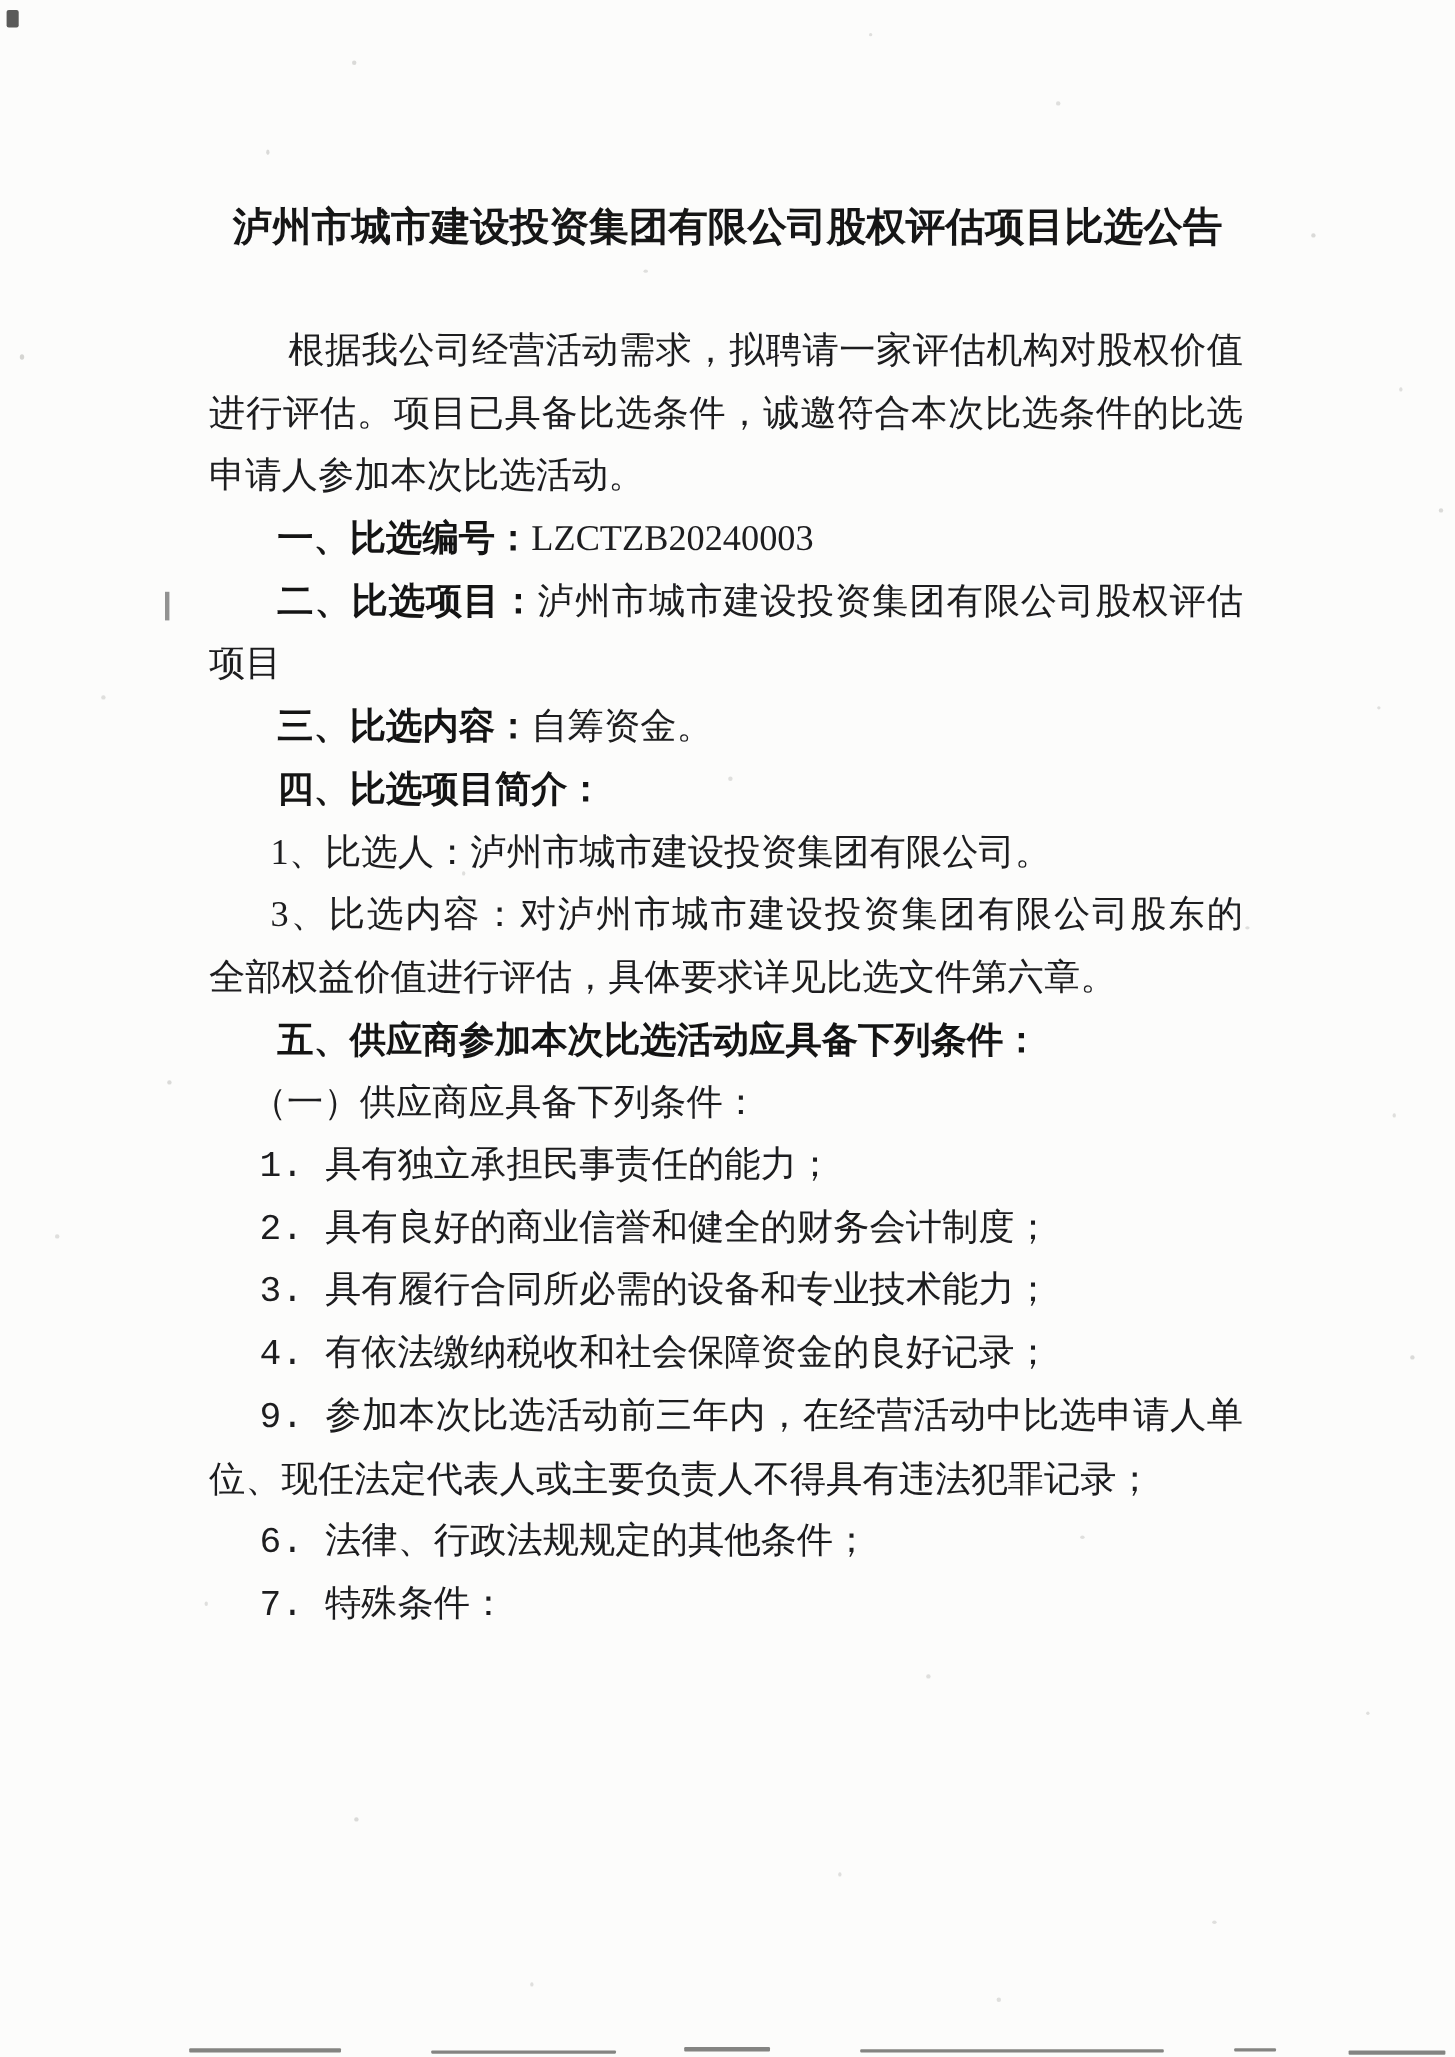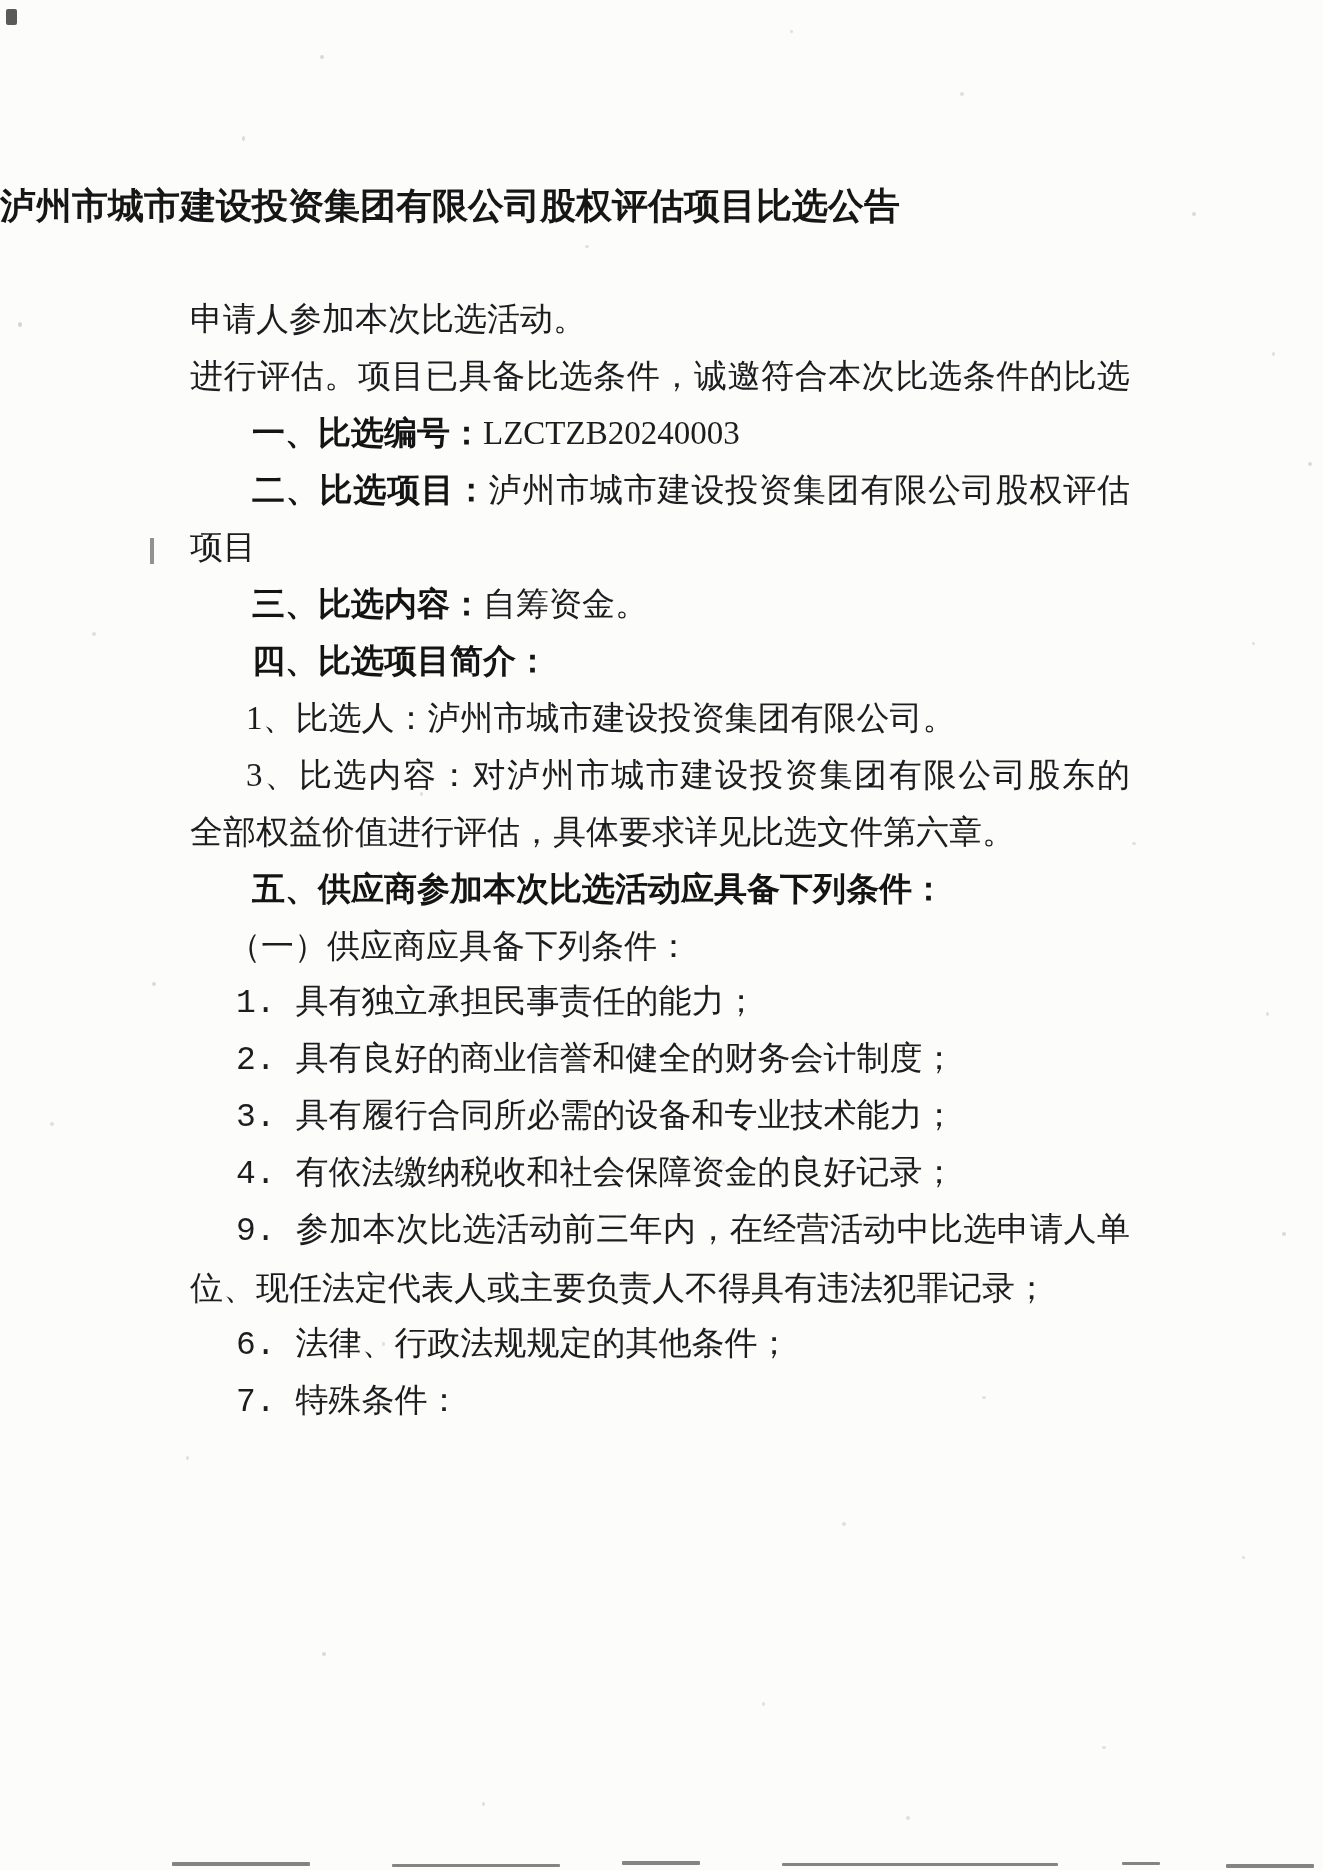"泸州市城市建设投资集团有限公司股权评估项目比选公告" .page-title { text-align: none -> center }
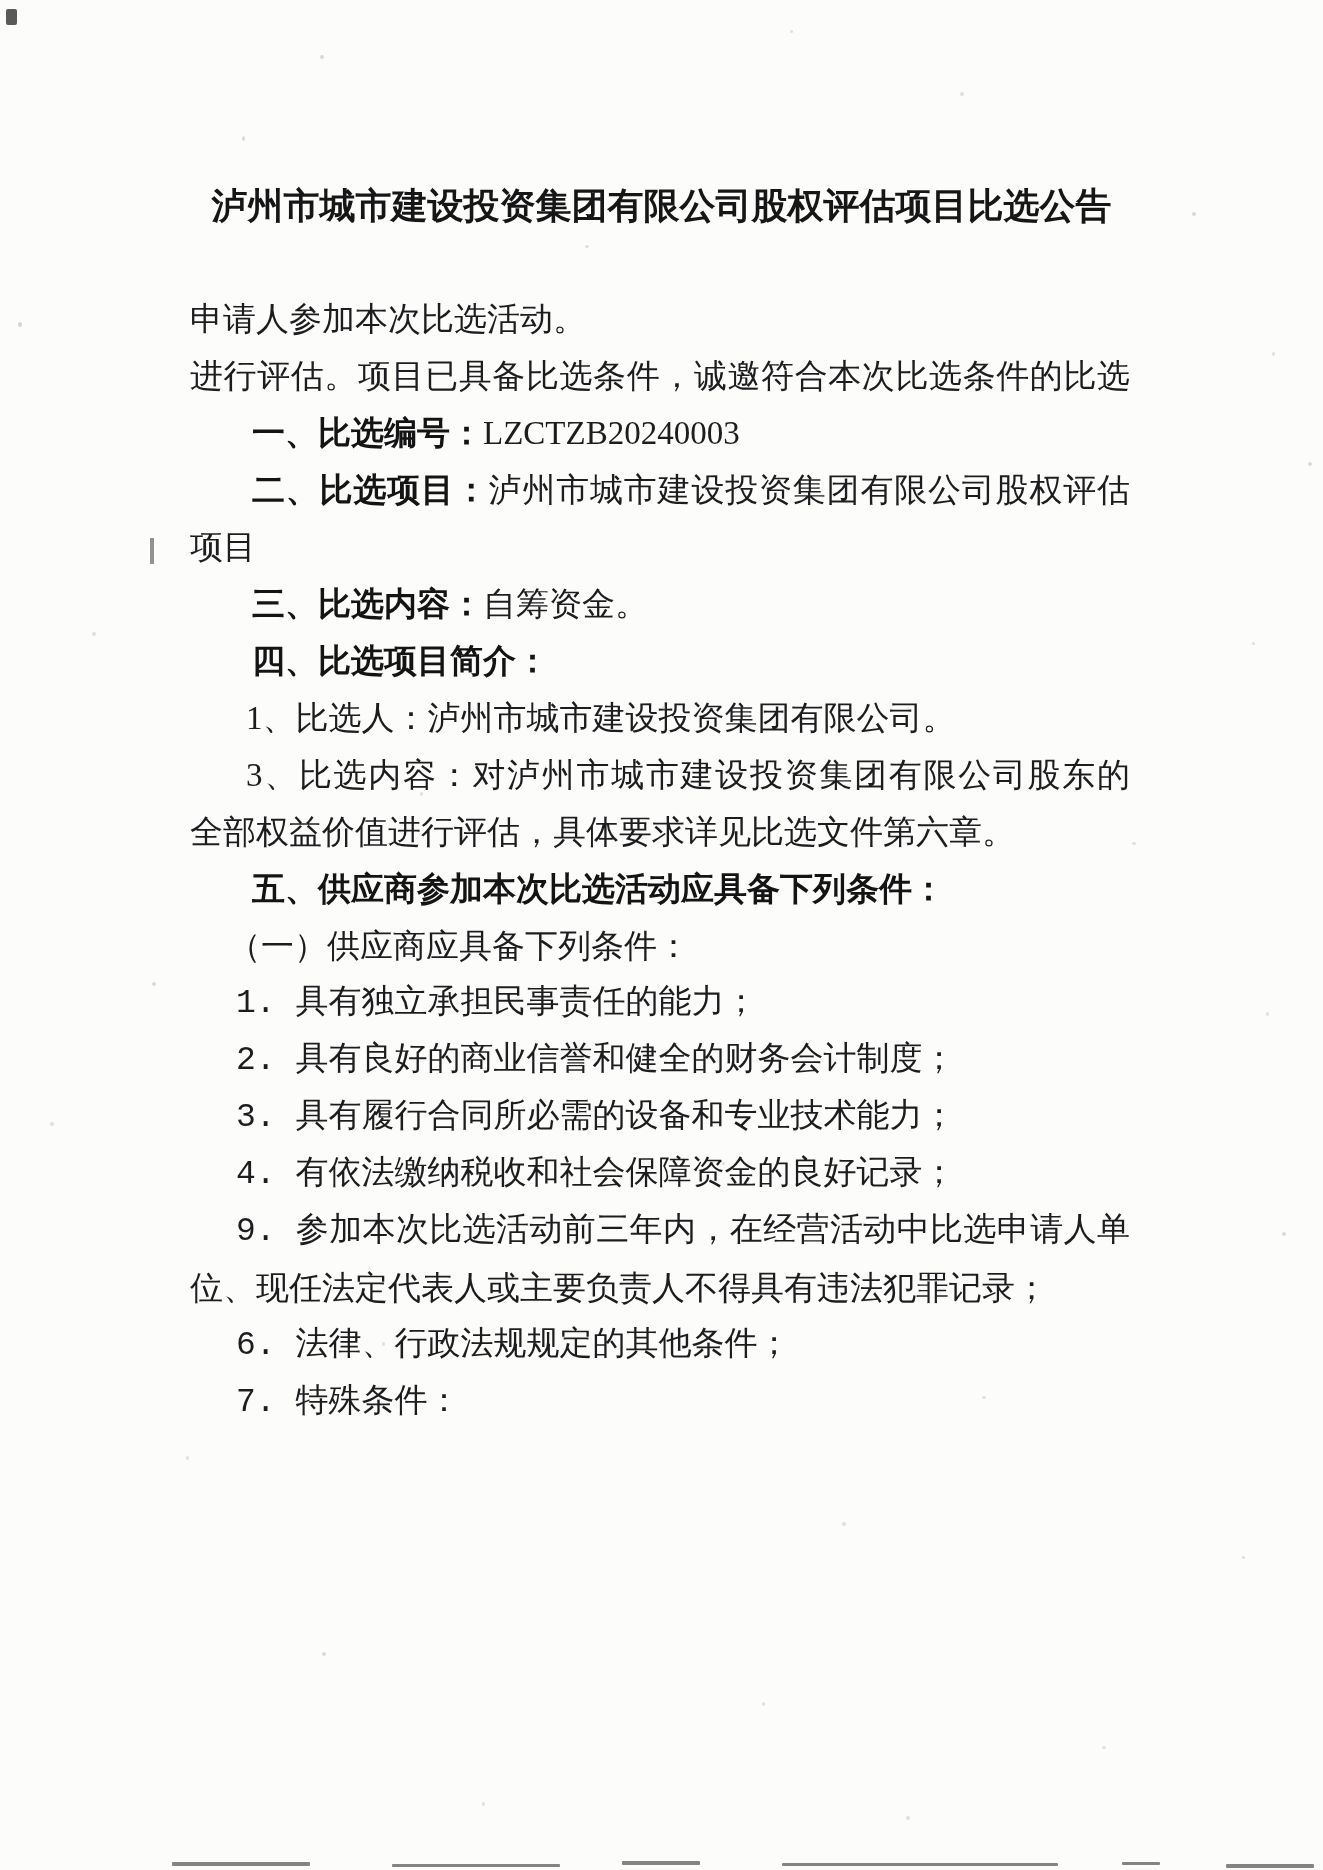"根据我公司经营活动需求，拟聘请一家评估机构对股权价值" div.line { html: none -> <div><span>根据我公司经营活动需求，拟聘请一家评估机构对股权价值</span></div> }
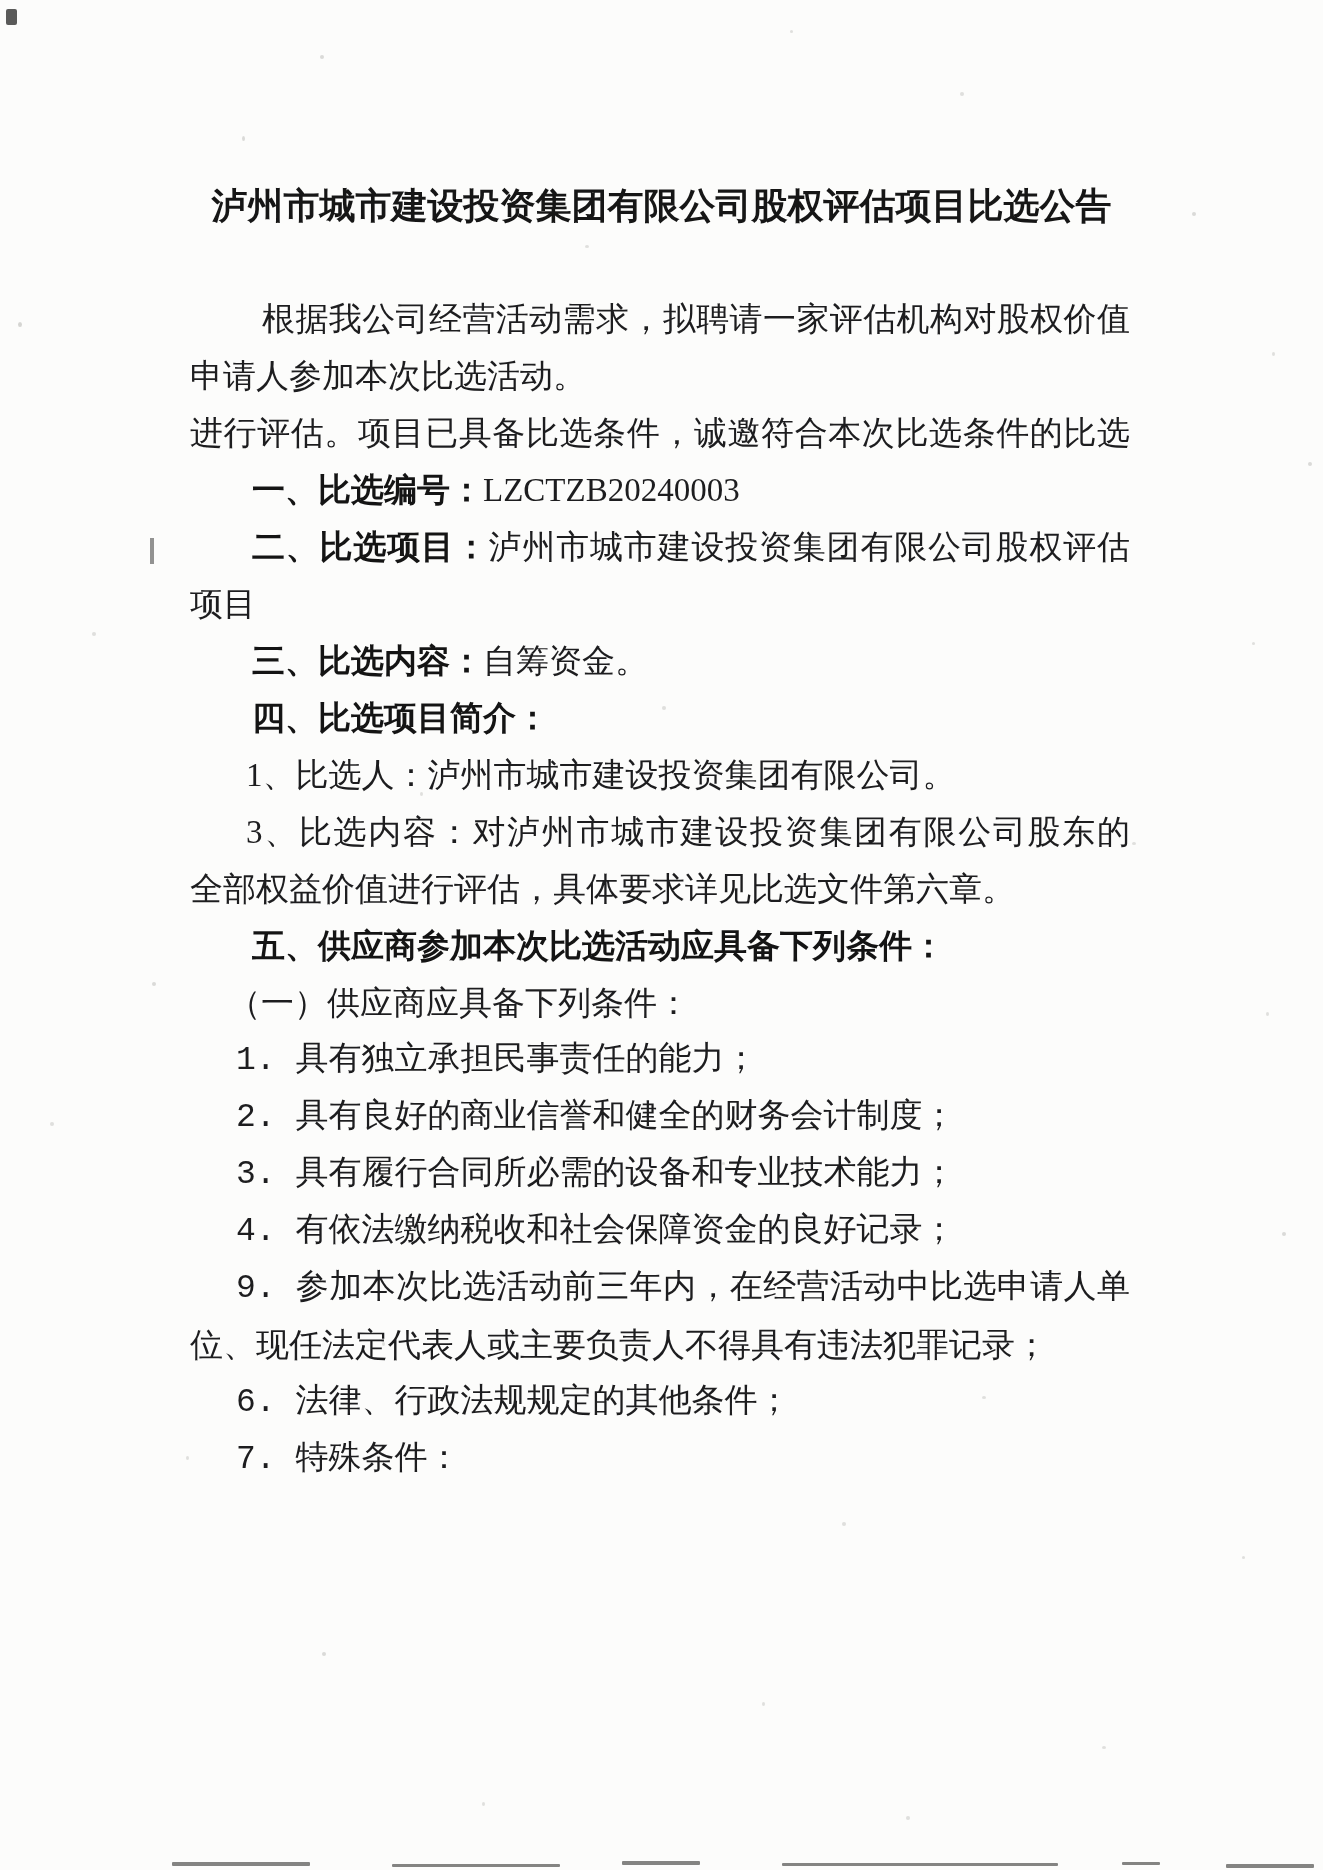"申请人参加本次比选活动。" div.line { order: before "进行评估。项目已具备比选条件，诚邀符合本次比选条件的比选" -> after "进行评估。项目已具备比选条件，诚邀符合本次比选条件的比选" }
